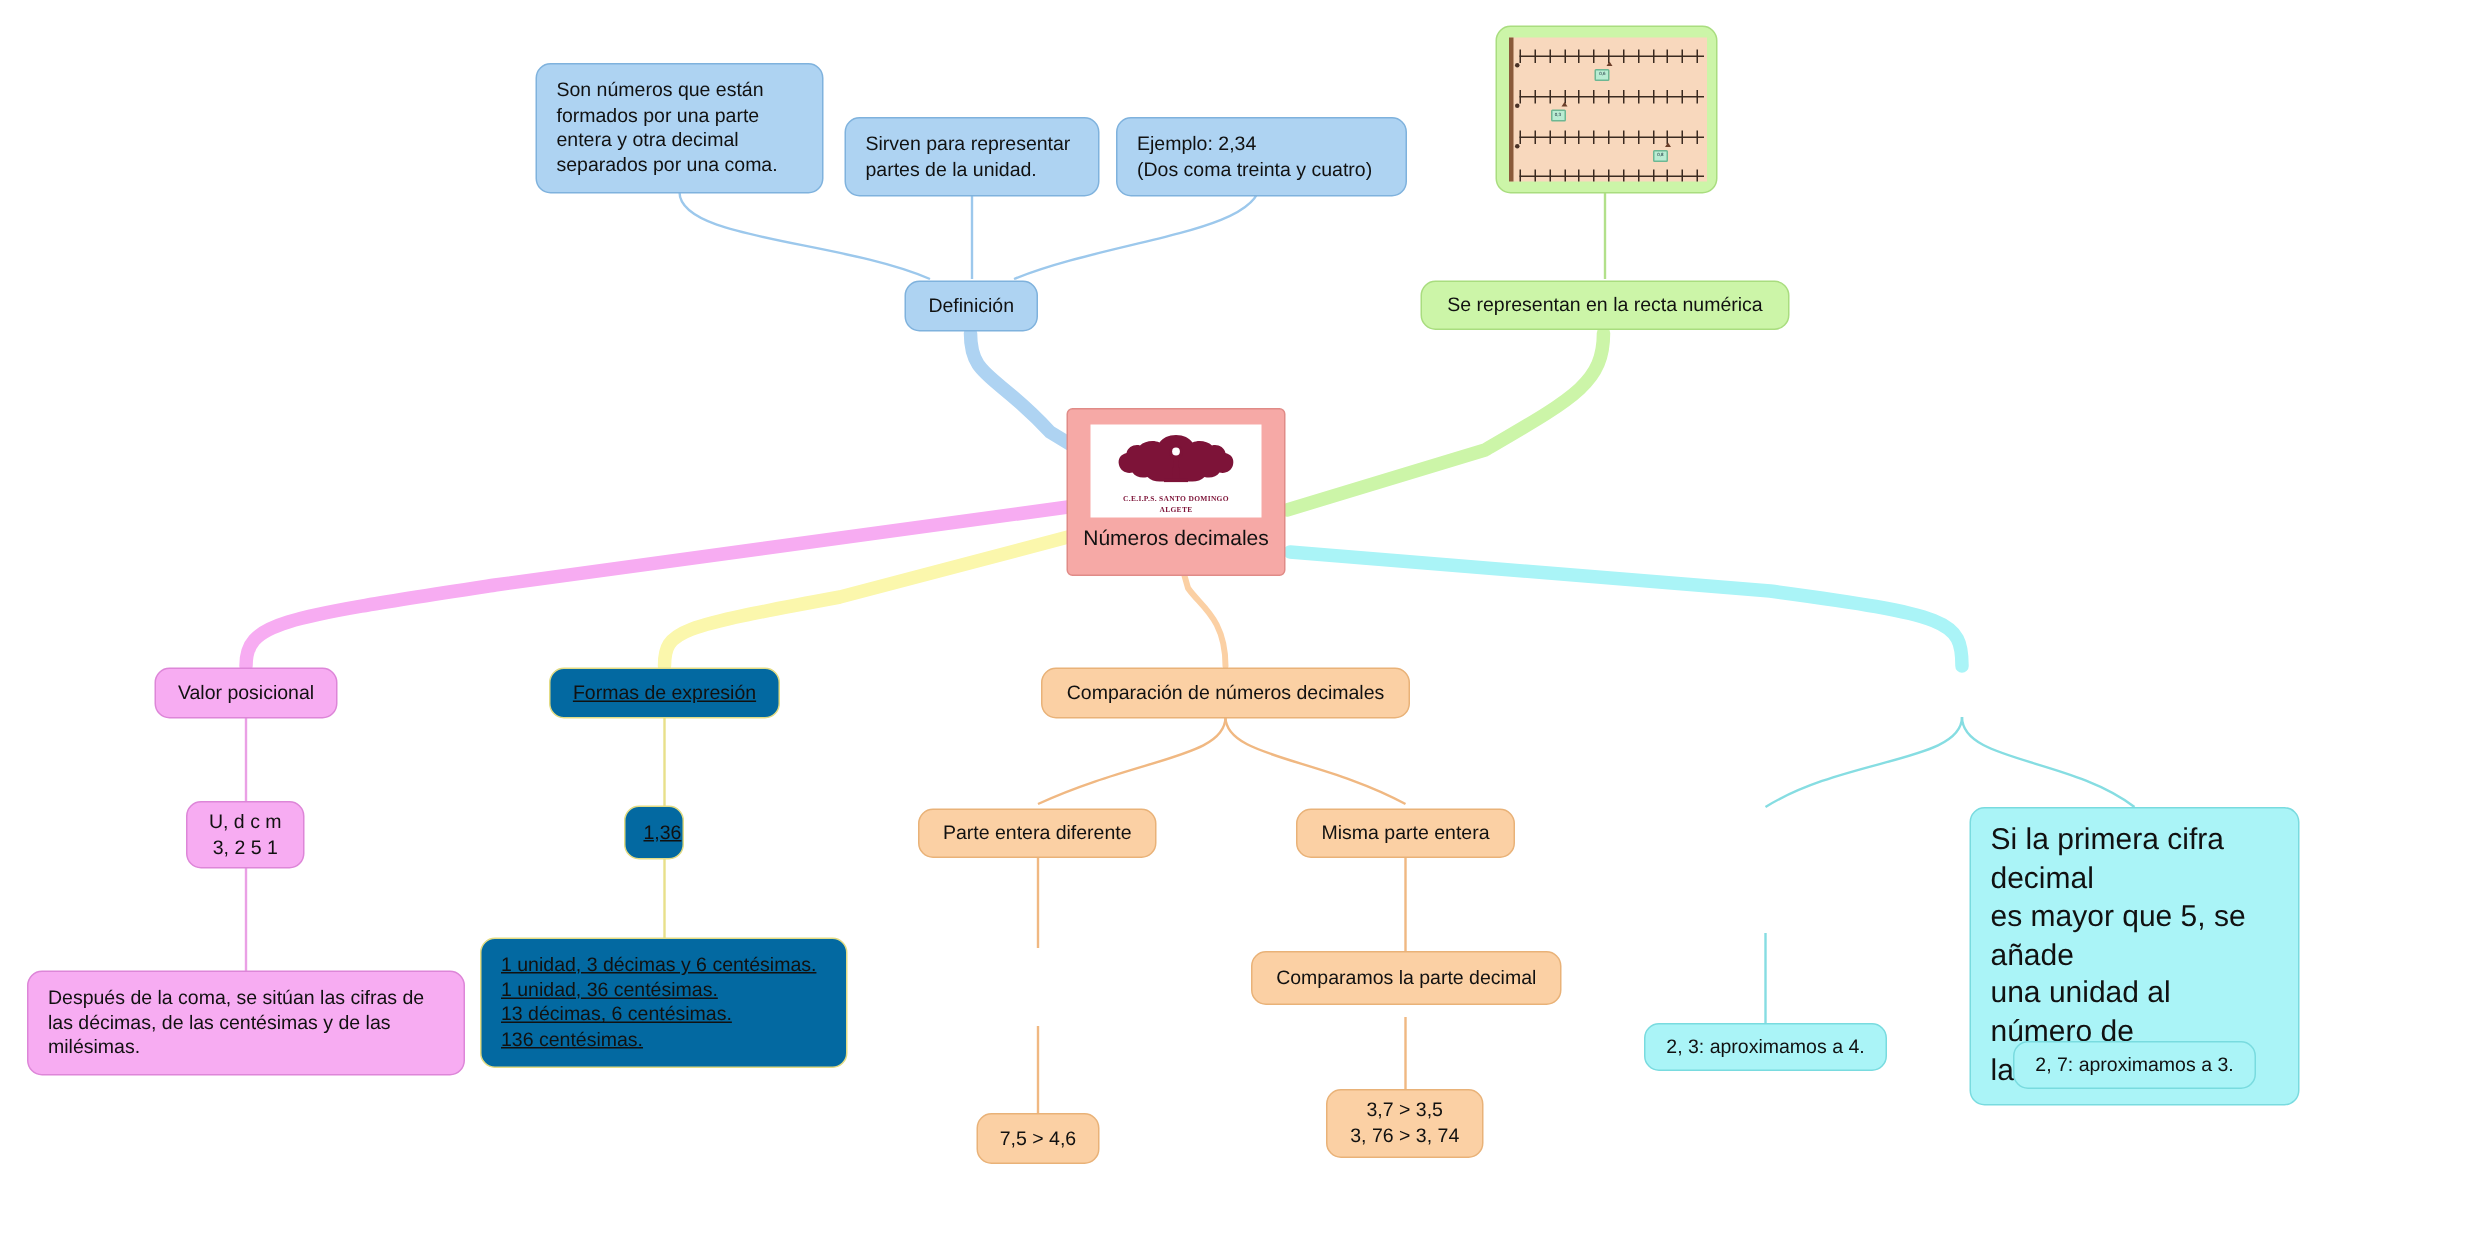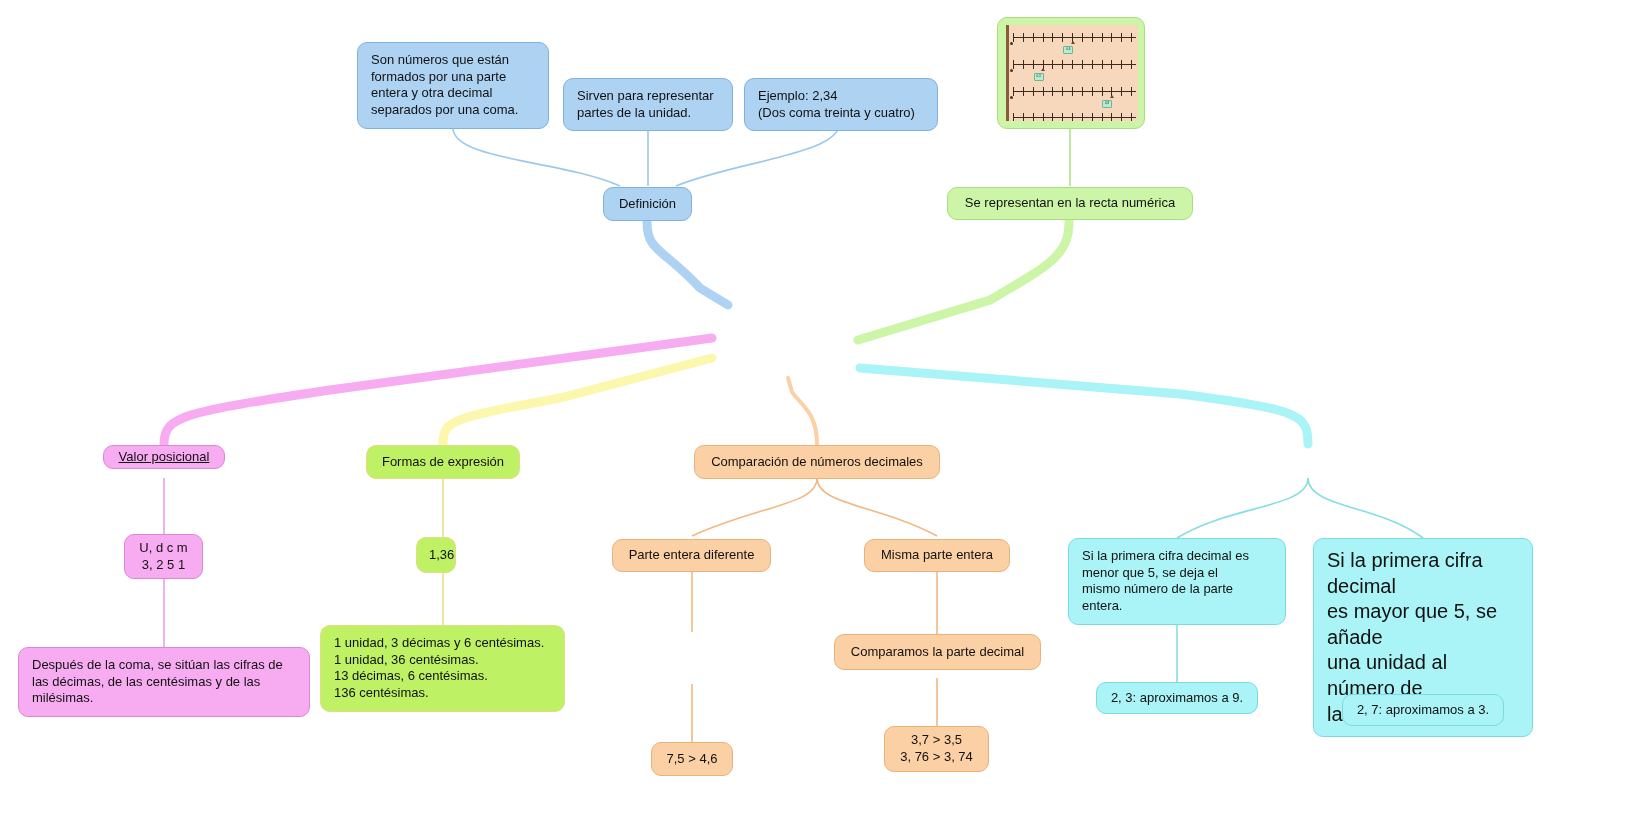"Números decimales" div.center-node { html: none -> <div> <div> <svg> <g> <path></path> <path></path> </g> <circle></circle> <rect></rect> </svg> <div>C.E.I.P.S. SANTO DOMINGO</div> <div>ALGETE</div> </div> <div>Números decimales</div> </div> }
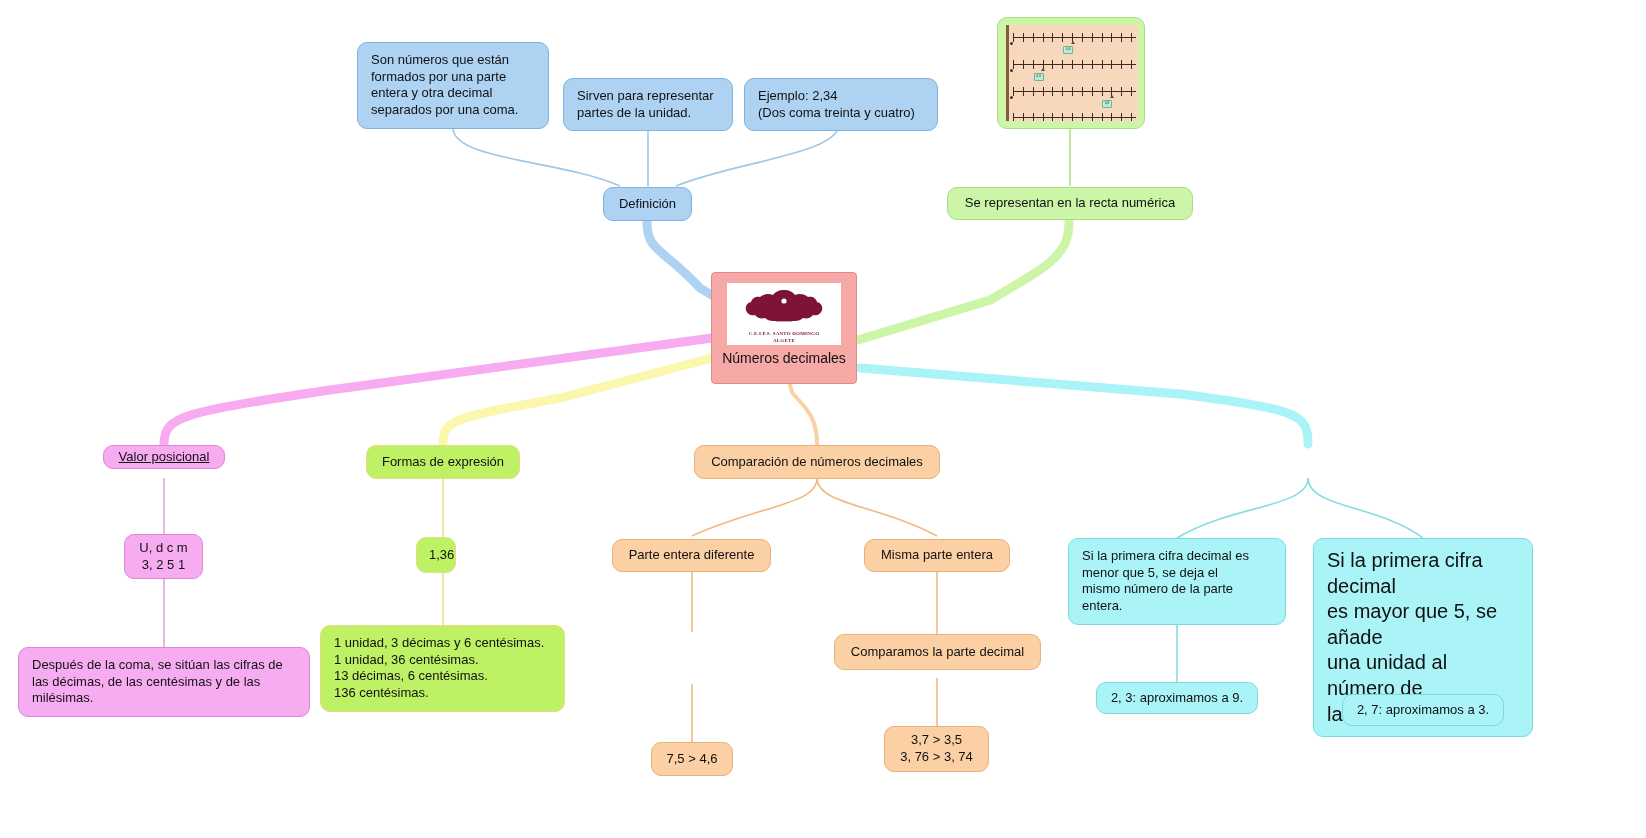"Valor posicional" div.node { height: 24px -> 34px; text-decoration: underline -> none }
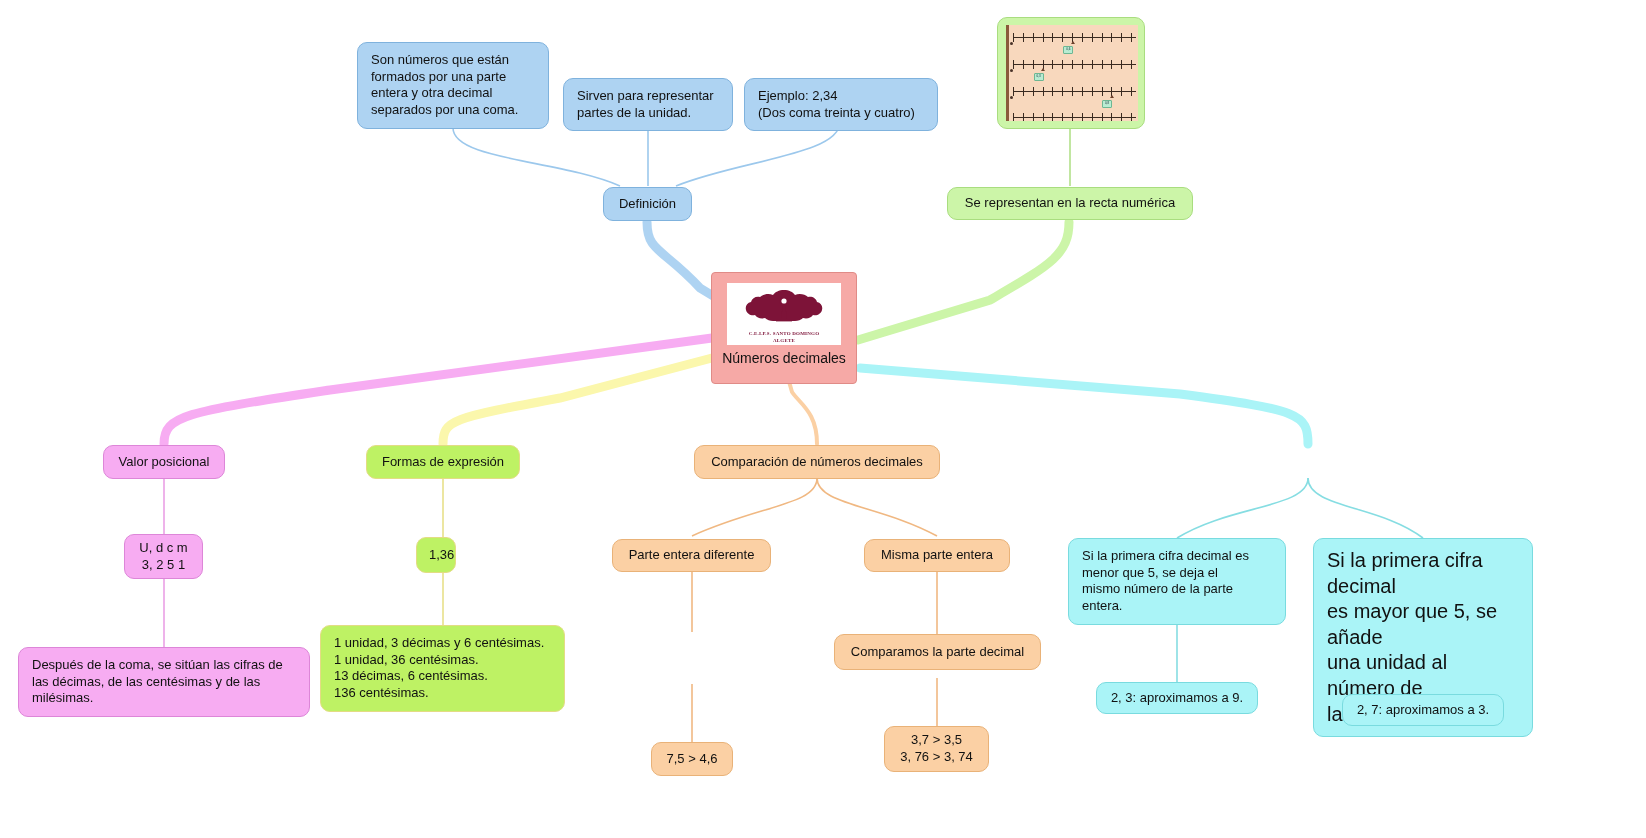"Formas de expresión" .c-yellow { background: #bef264 -> #0369a1; text-decoration: none -> underline }
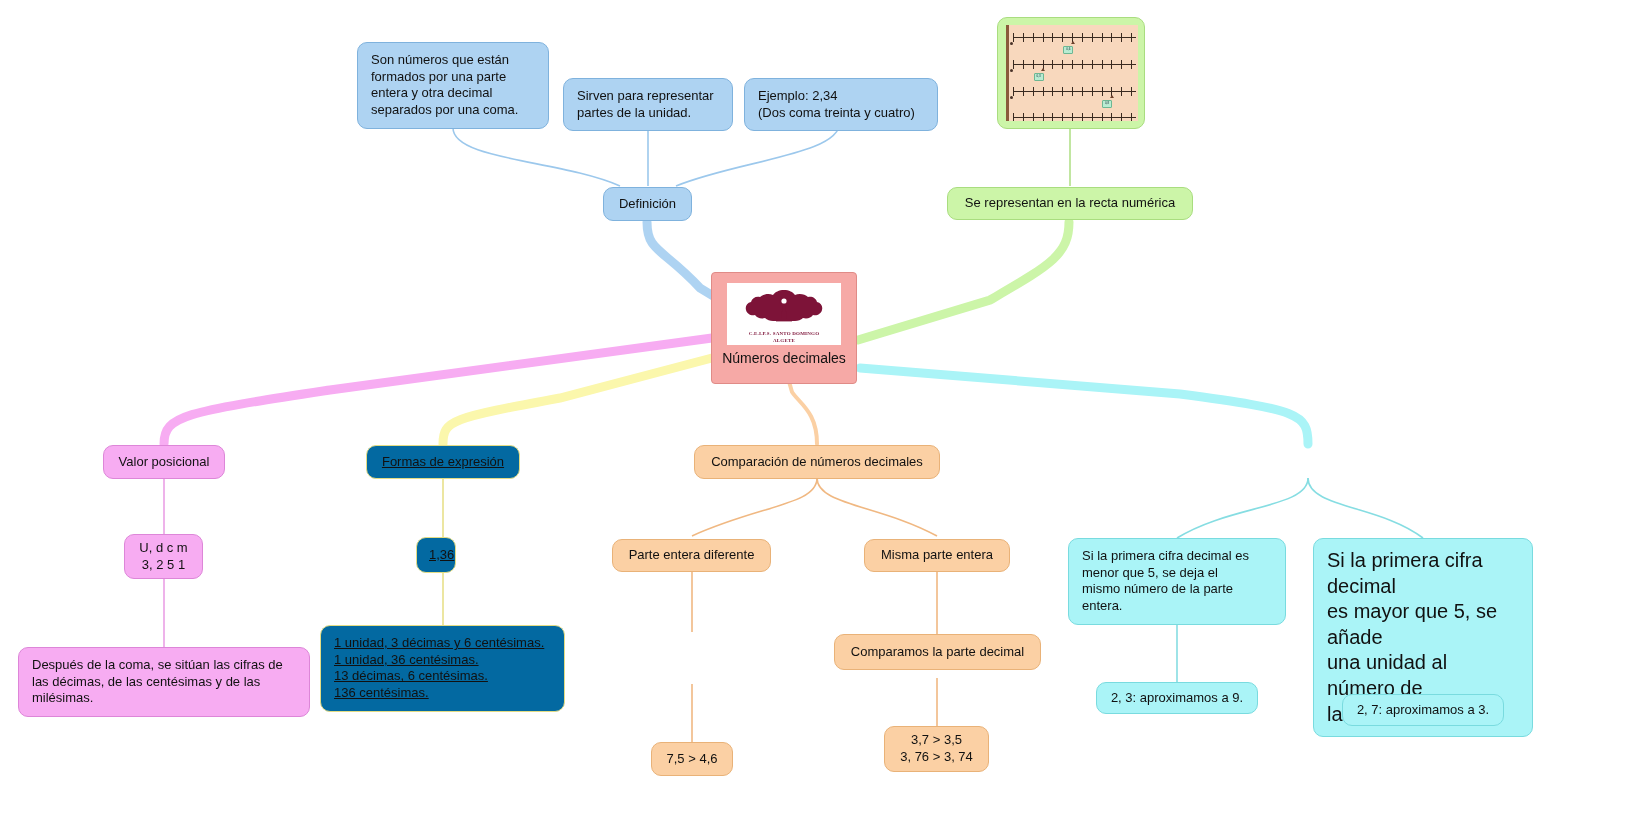"Si la primera cifra decimal es" div.node { html: <div> <span>Si la primera cifra decimal es menor que 5, se deja el mismo número de la parte entera.</span> </div> -> none }
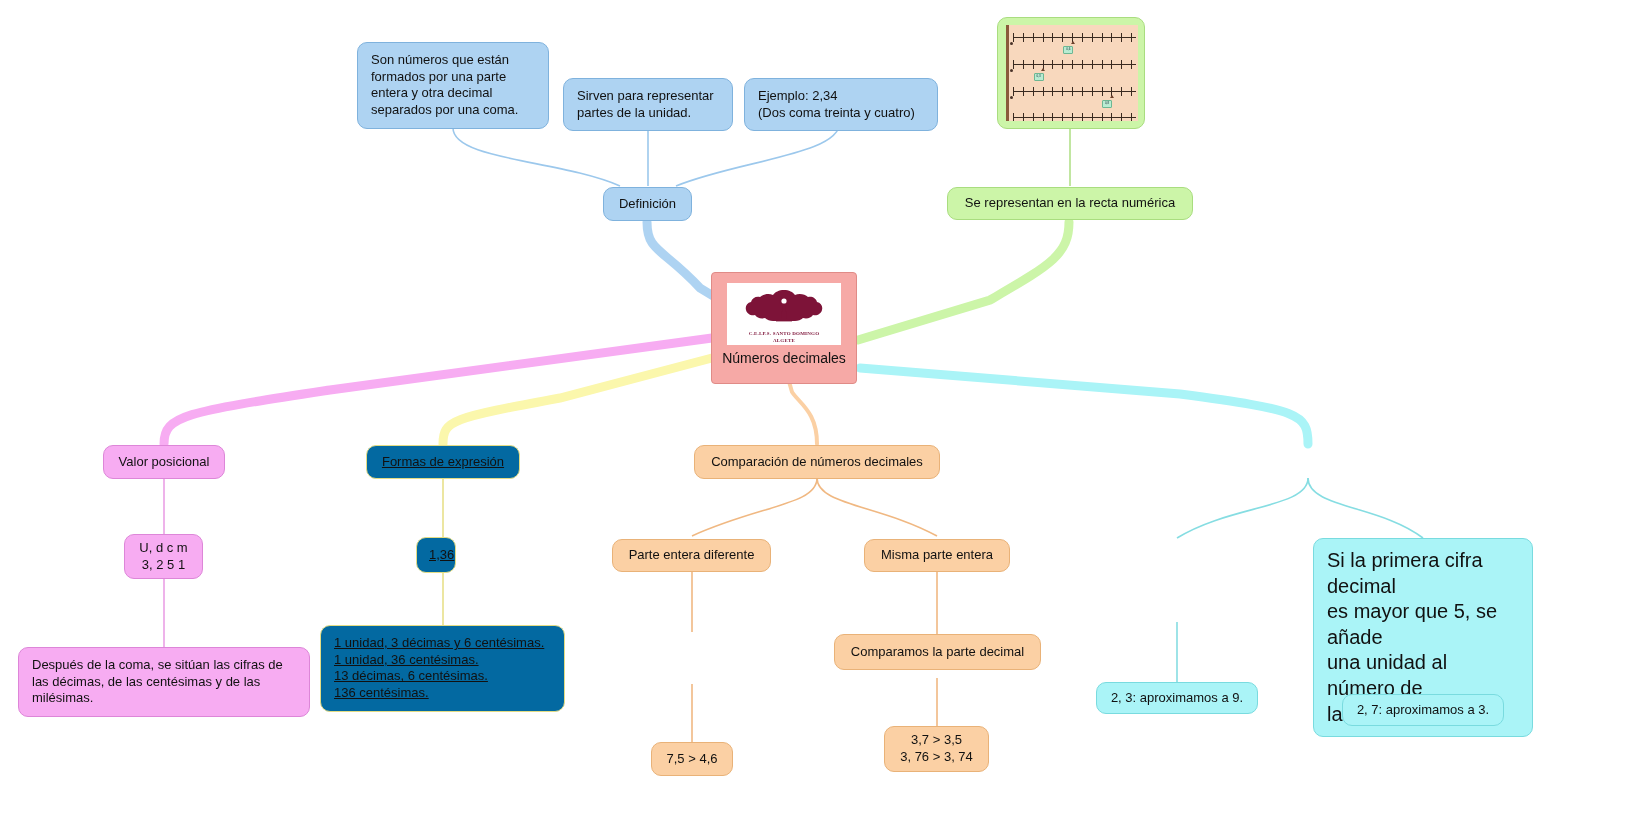"2, 3: aproximamos a 9." span.txt { text: 9 -> 4 }
